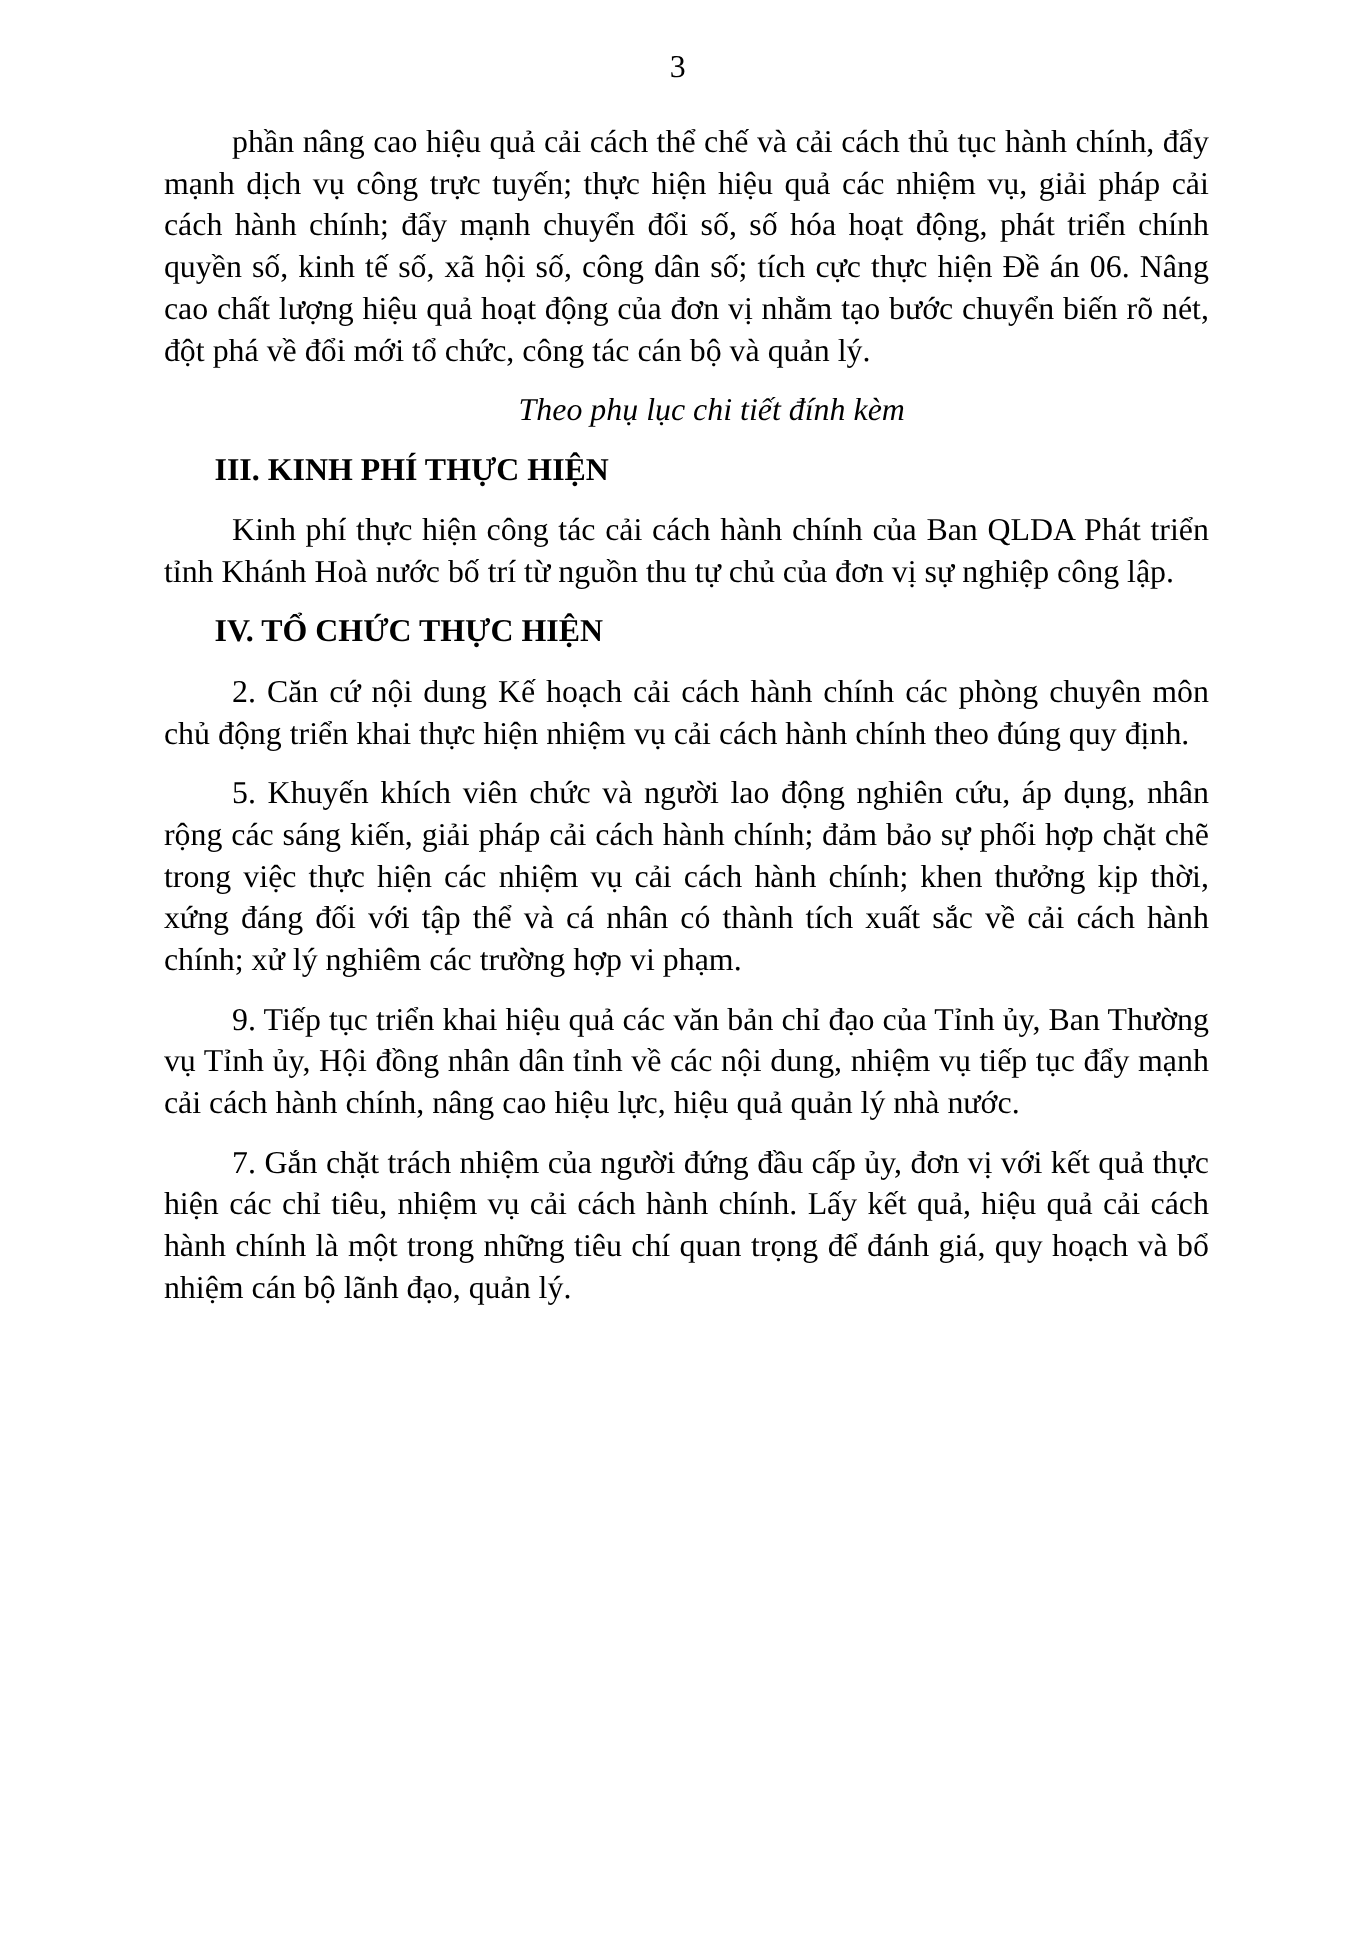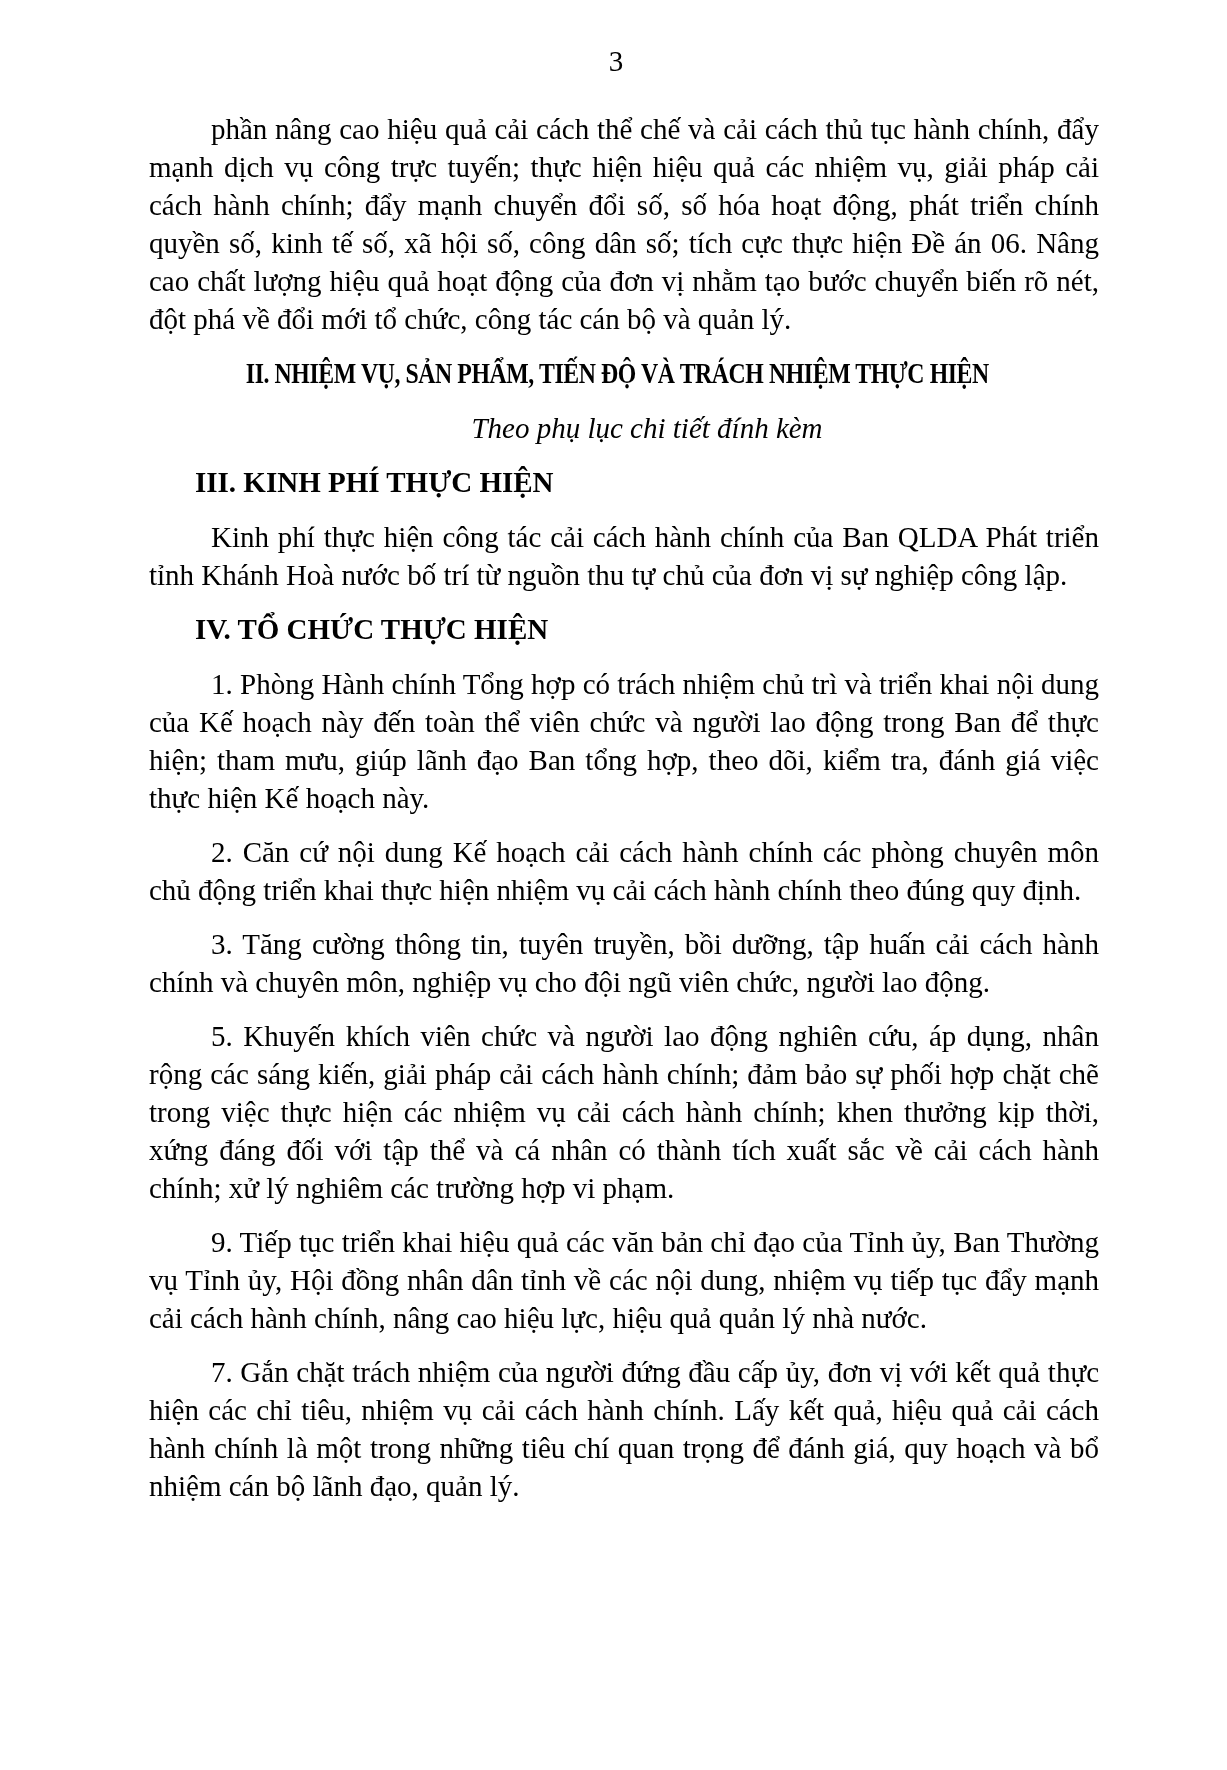"II. NHIỆM VỤ, SẢN PHẨM," div.heading { html: <div><span>II. NHIỆM VỤ, SẢN PHẨM, TIẾN ĐỘ VÀ TRÁCH NHIỆM THỰC HIỆN</span></div> -> none }
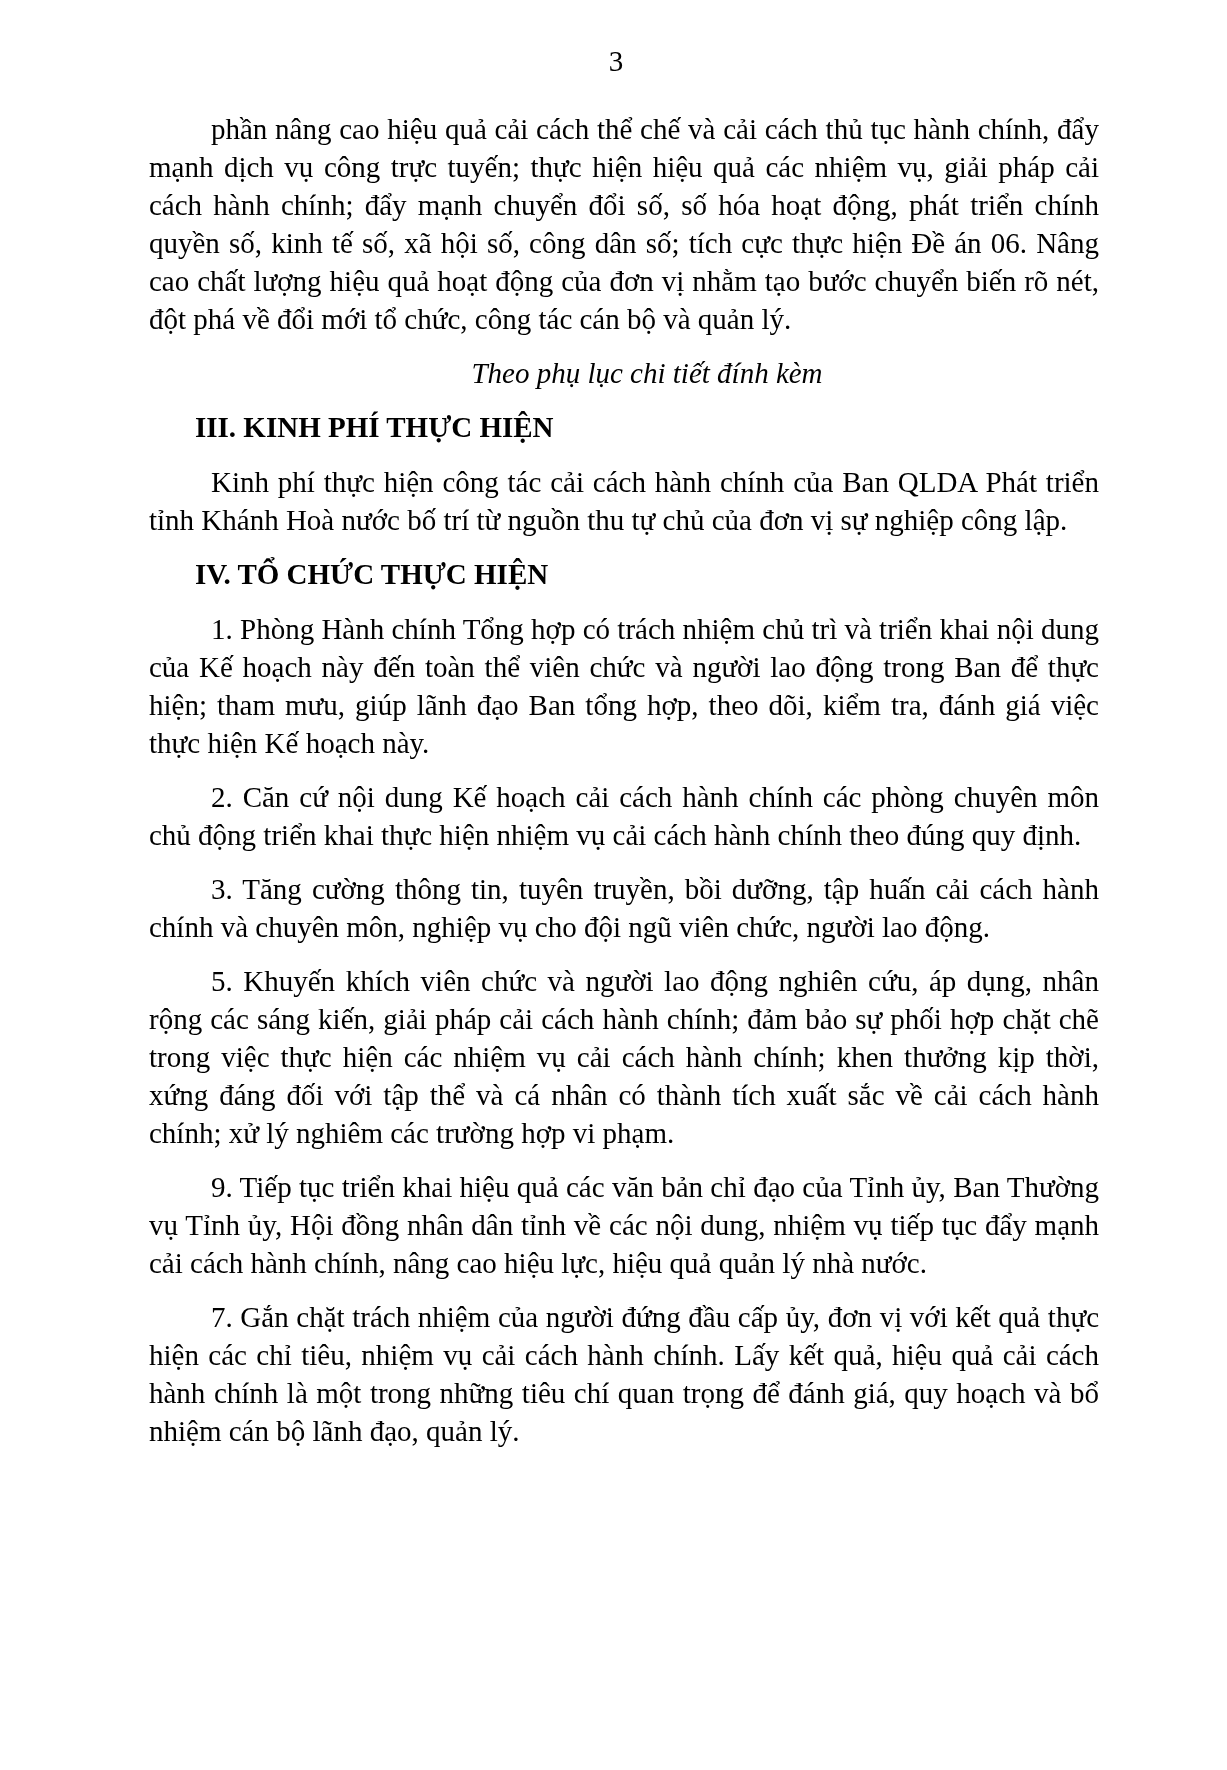"1. Phòng Hành chính Tổng" p.para { html: <p>1. Phòng Hành chính Tổng hợp có trách nhiệm chủ trì và triển khai nội dung của Kế hoạch này đến toàn thể viên chức và người lao động trong Ban để thực hiện; tham mưu, giúp lãnh đạo Ban tổng hợp, theo dõi, kiểm tra, đánh giá việc thực hiện Kế hoạch này.</p> -> none }
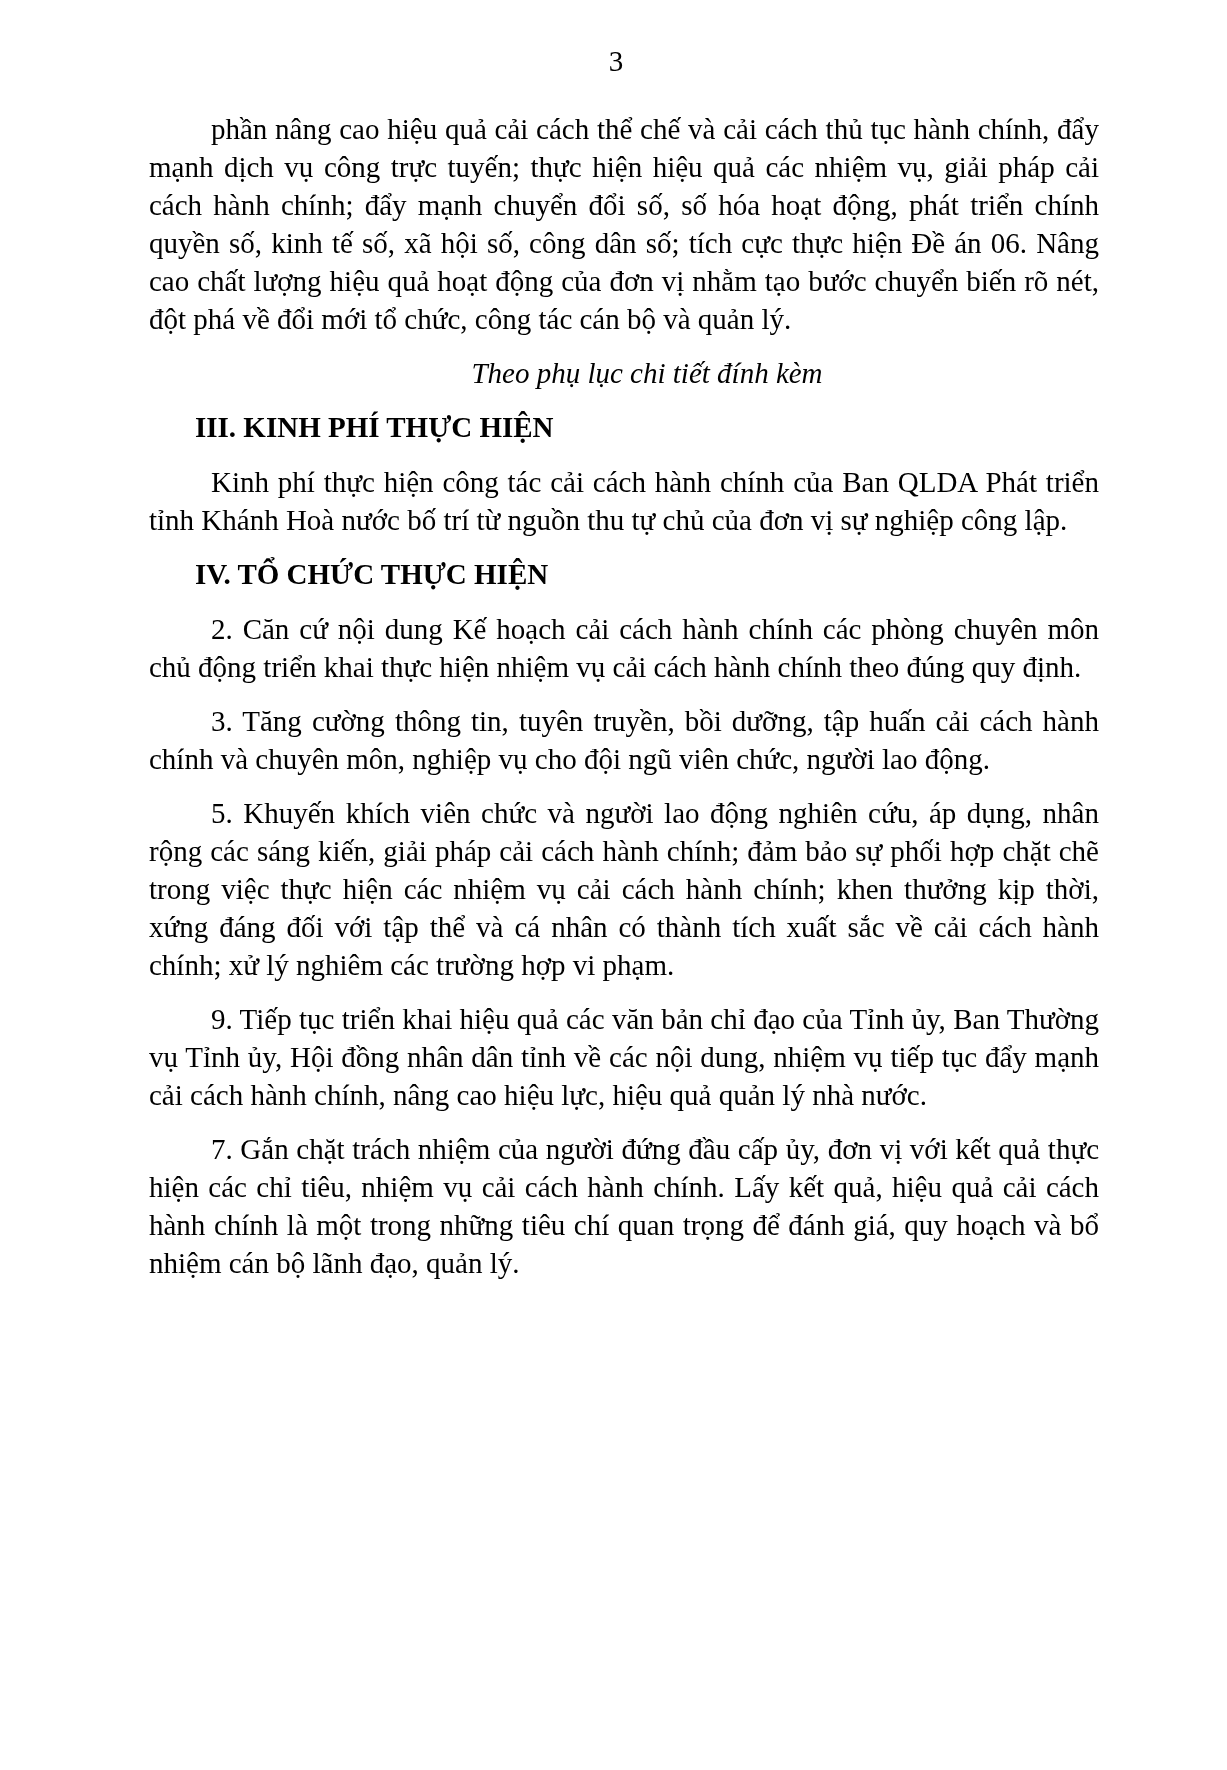"3. Tăng cường thông tin," p.para { html: <p>3. Tăng cường thông tin, tuyên truyền, bồi dưỡng, tập huấn cải cách hành chính và chuyên môn, nghiệp vụ cho đội ngũ viên chức, người lao động.</p> -> none }
